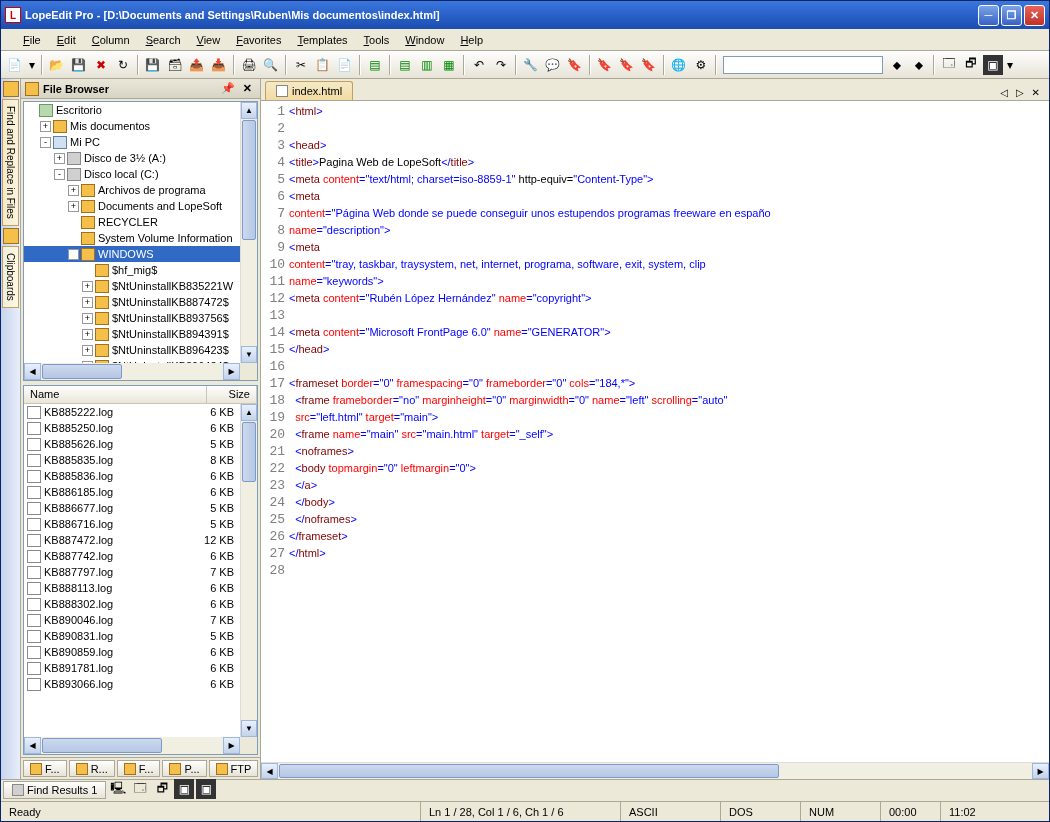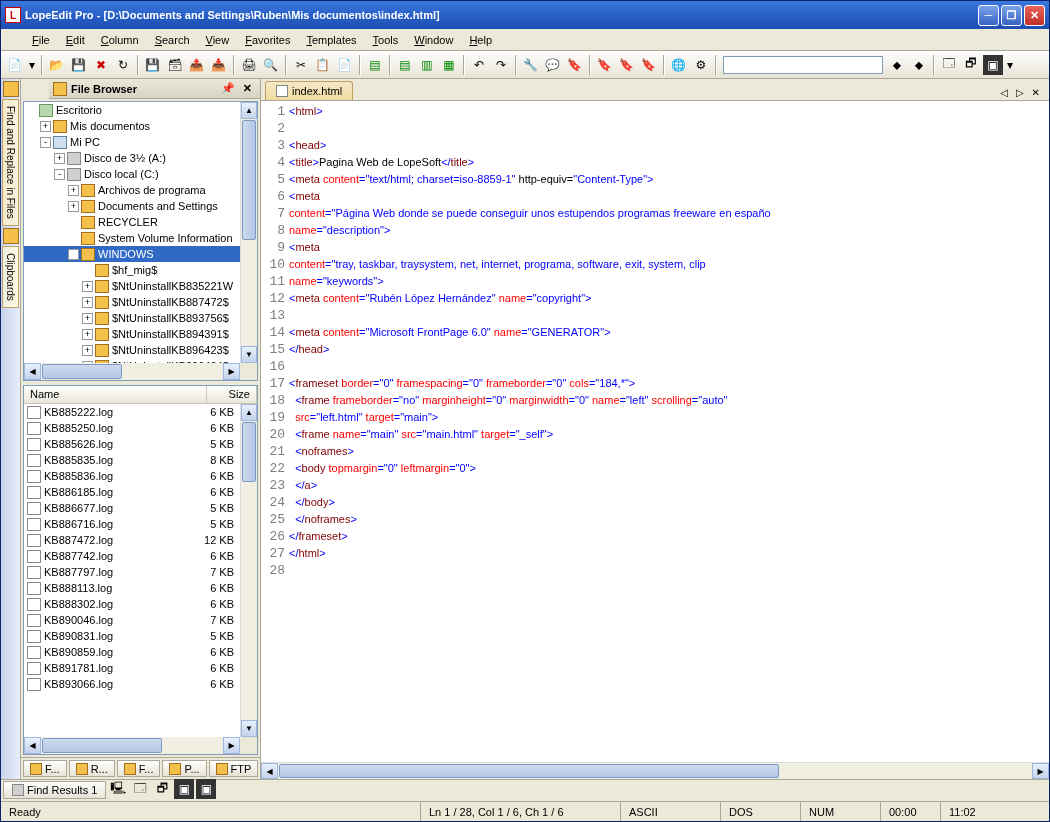"File" .menubar { padding: 0 23px -> 0 14px }
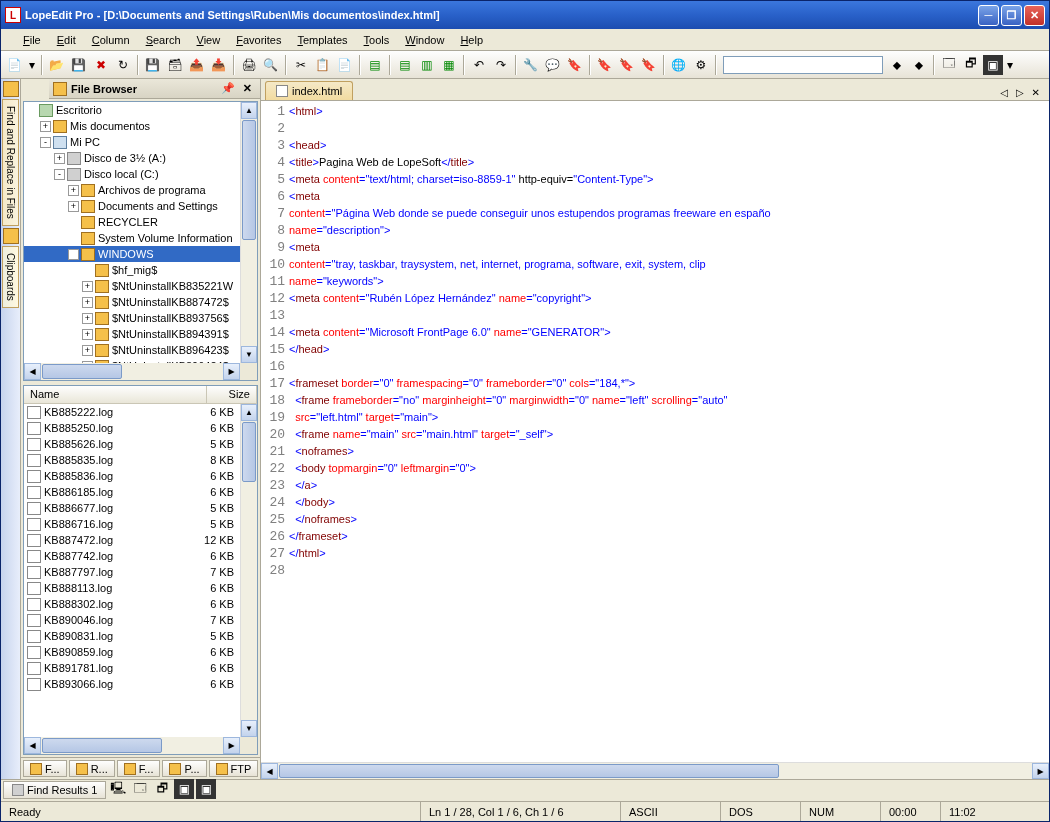"File Browser" .panel-header { margin-left: 28px -> none }
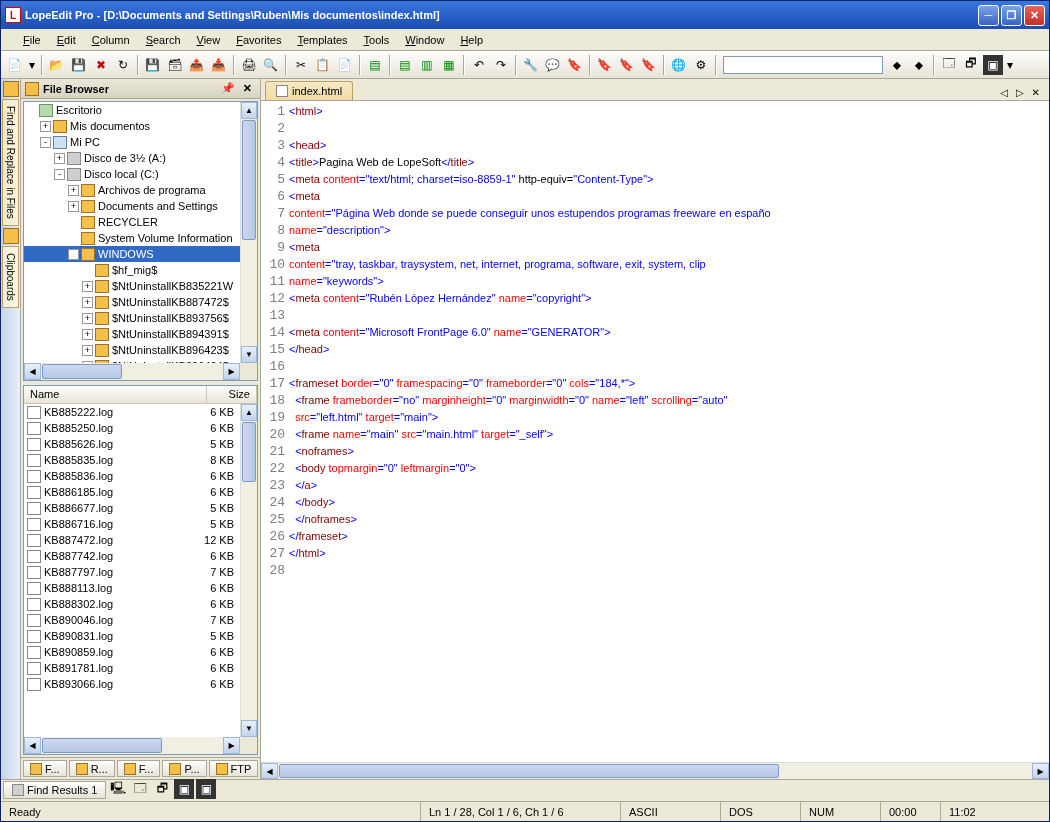"Documents and Settings" span { text: Settings -> LopeSoft }
